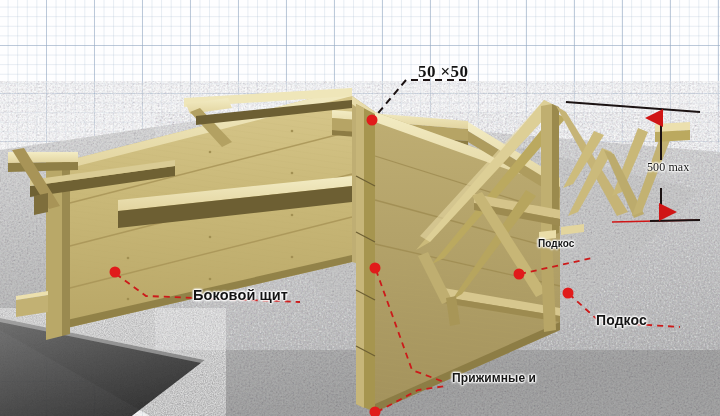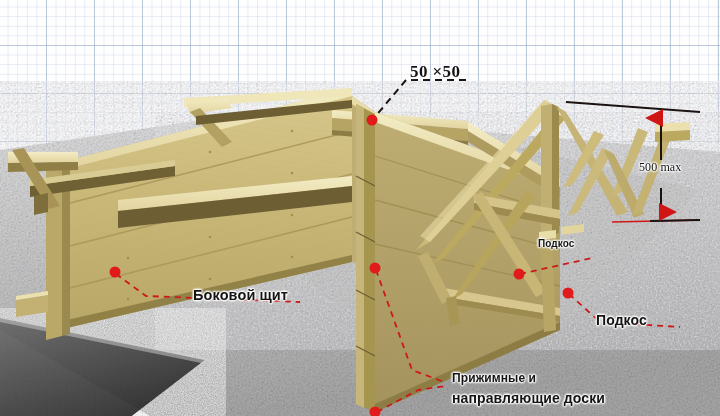"50 ×50" .anno.serif { margin-left: none -> 8px }
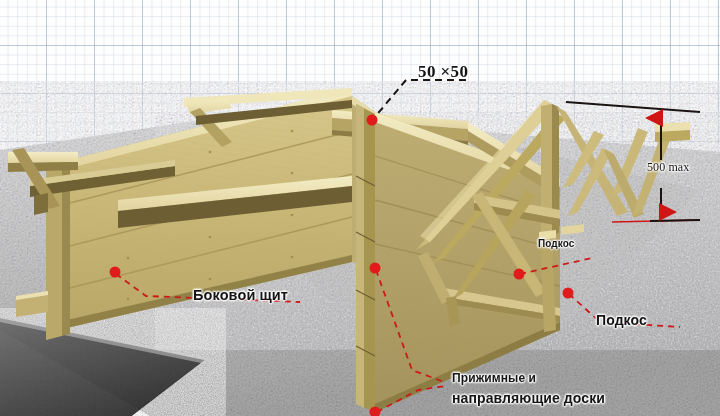"направляющие доски" div.anno { html: <div>направляющие доски</div> -> none }
